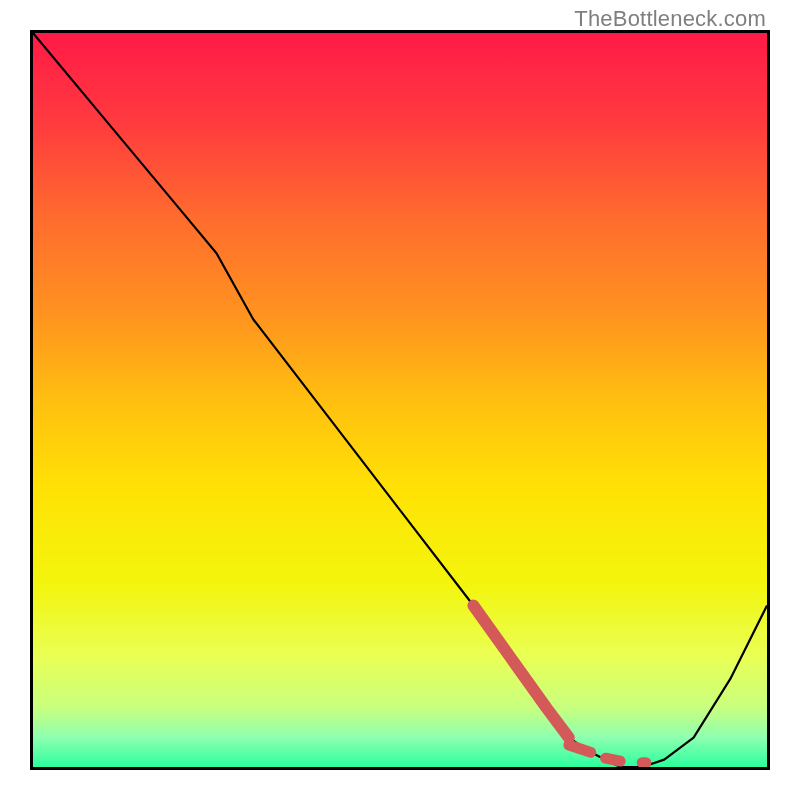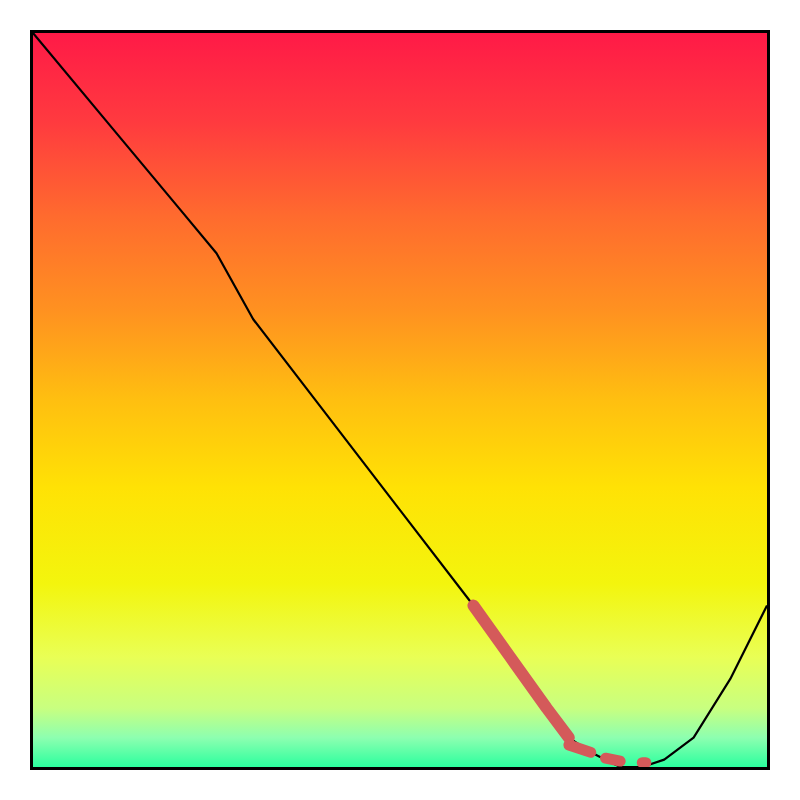"TheBottleneck.com" div.watermark { html: none -> <div>TheBottleneck.com</div> }
